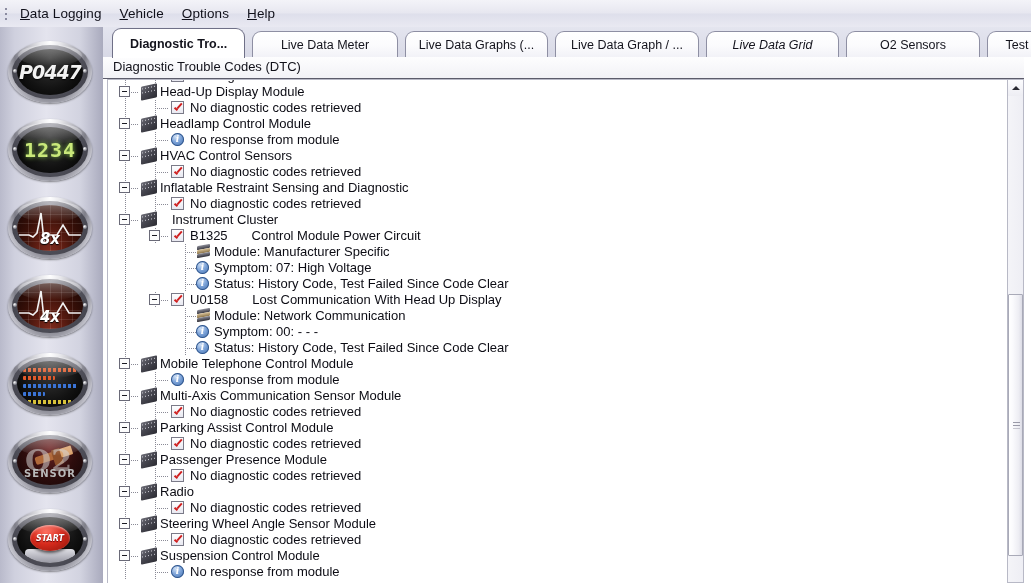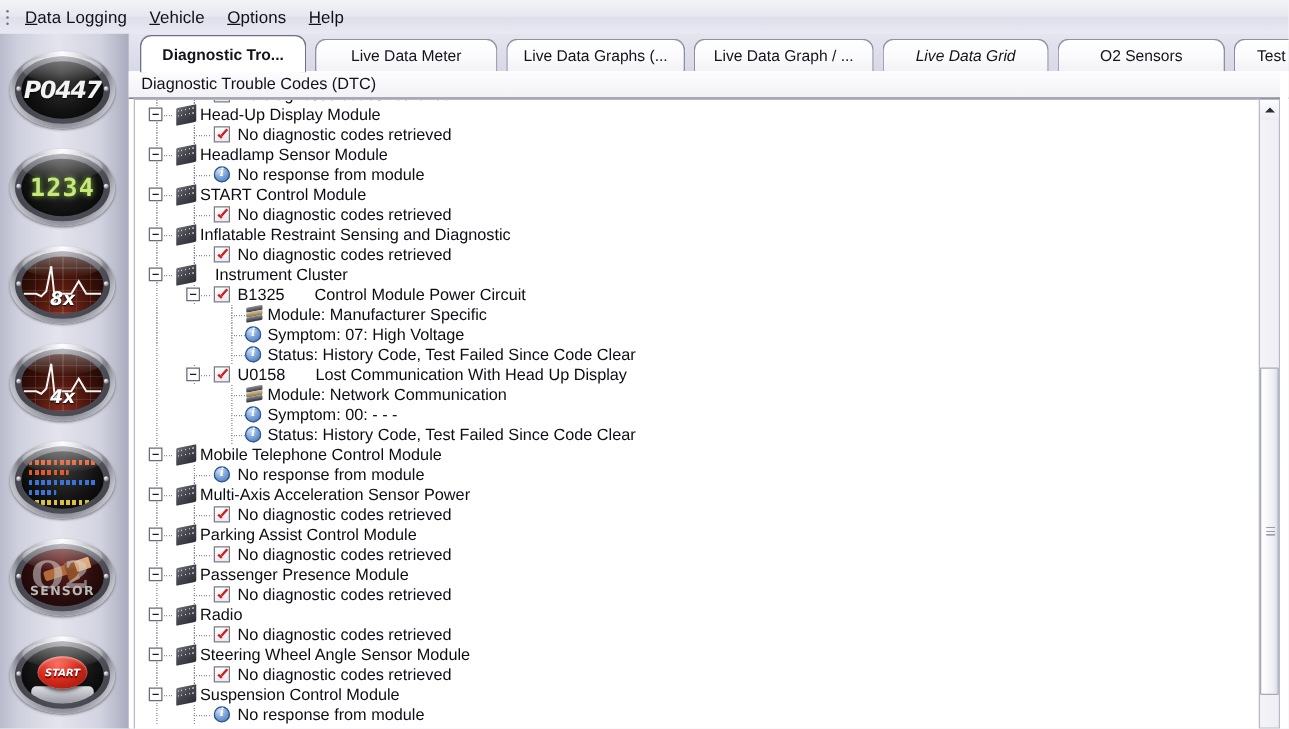"Headlamp Sensor Module" div.txt { text: Sensor -> Control }
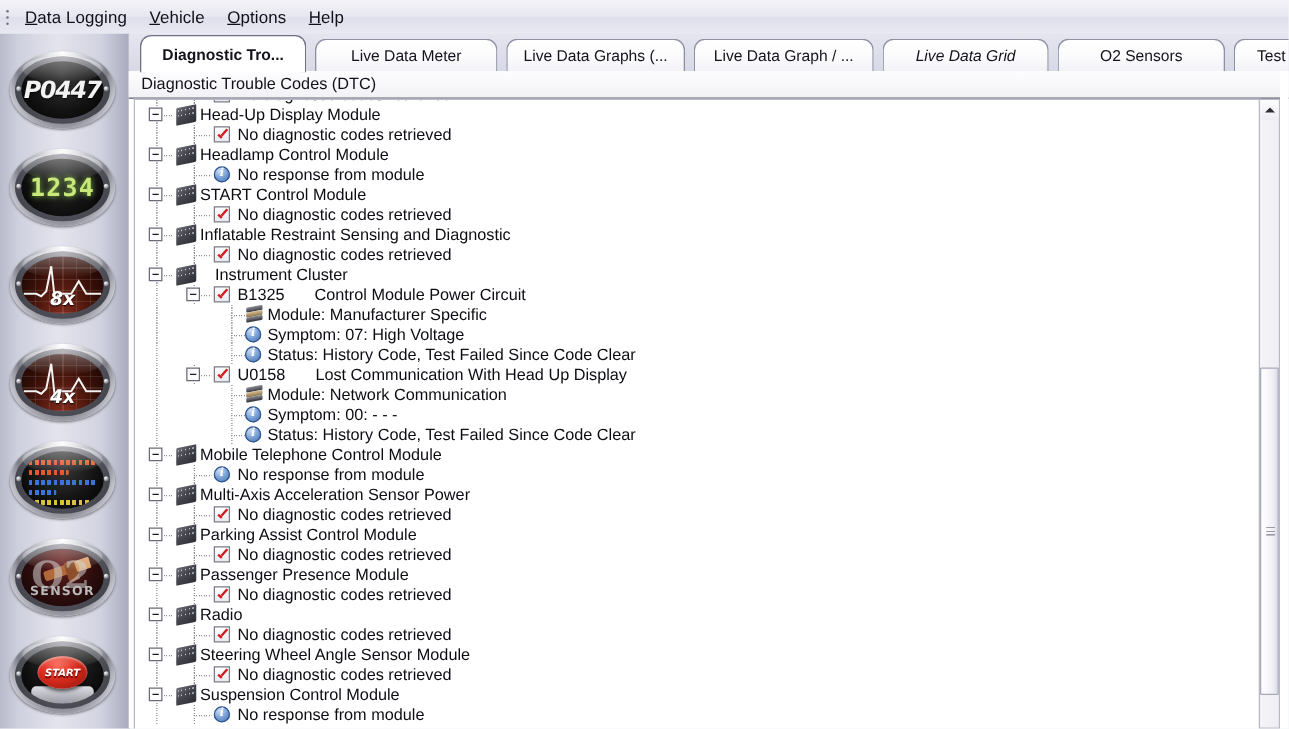"START Control Module" div.txt { text: START Control Module -> HVAC Control Sensors }
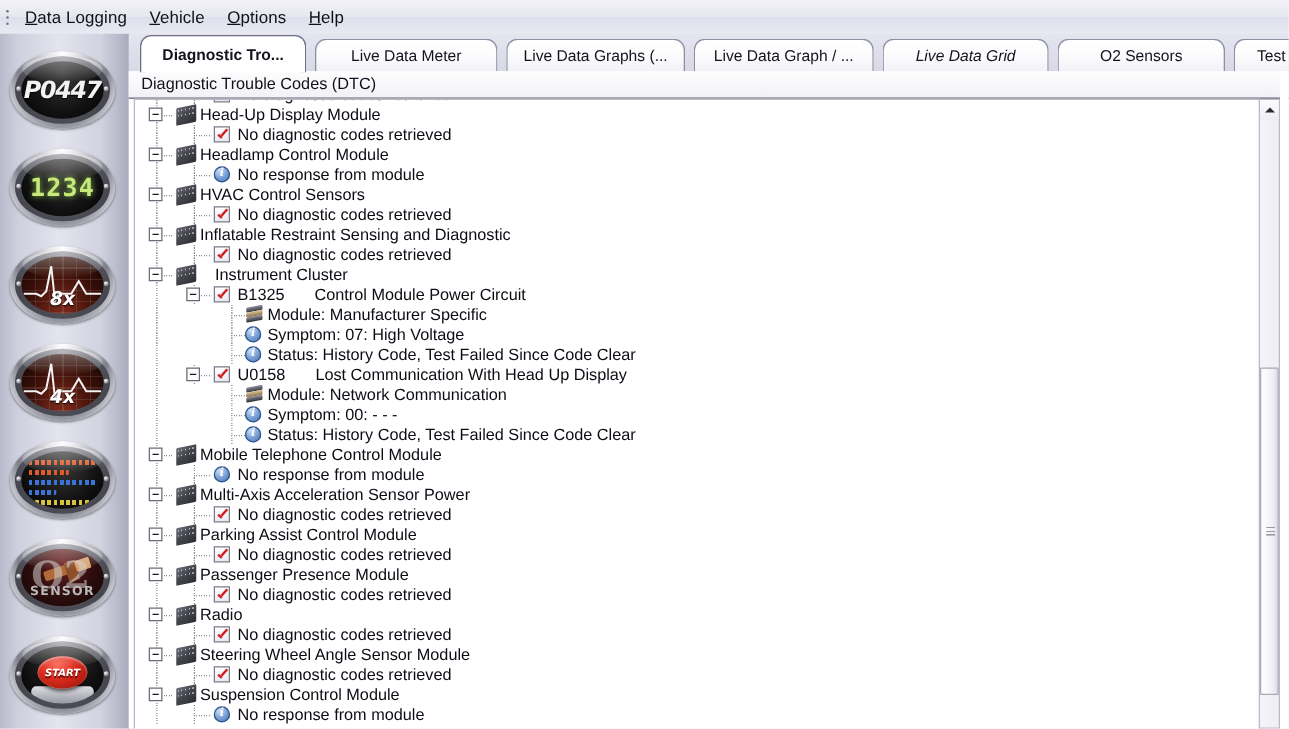"Multi-Axis Acceleration Sensor Power" div.txt { text: Acceleration Sensor Power -> Communication Sensor Module }
